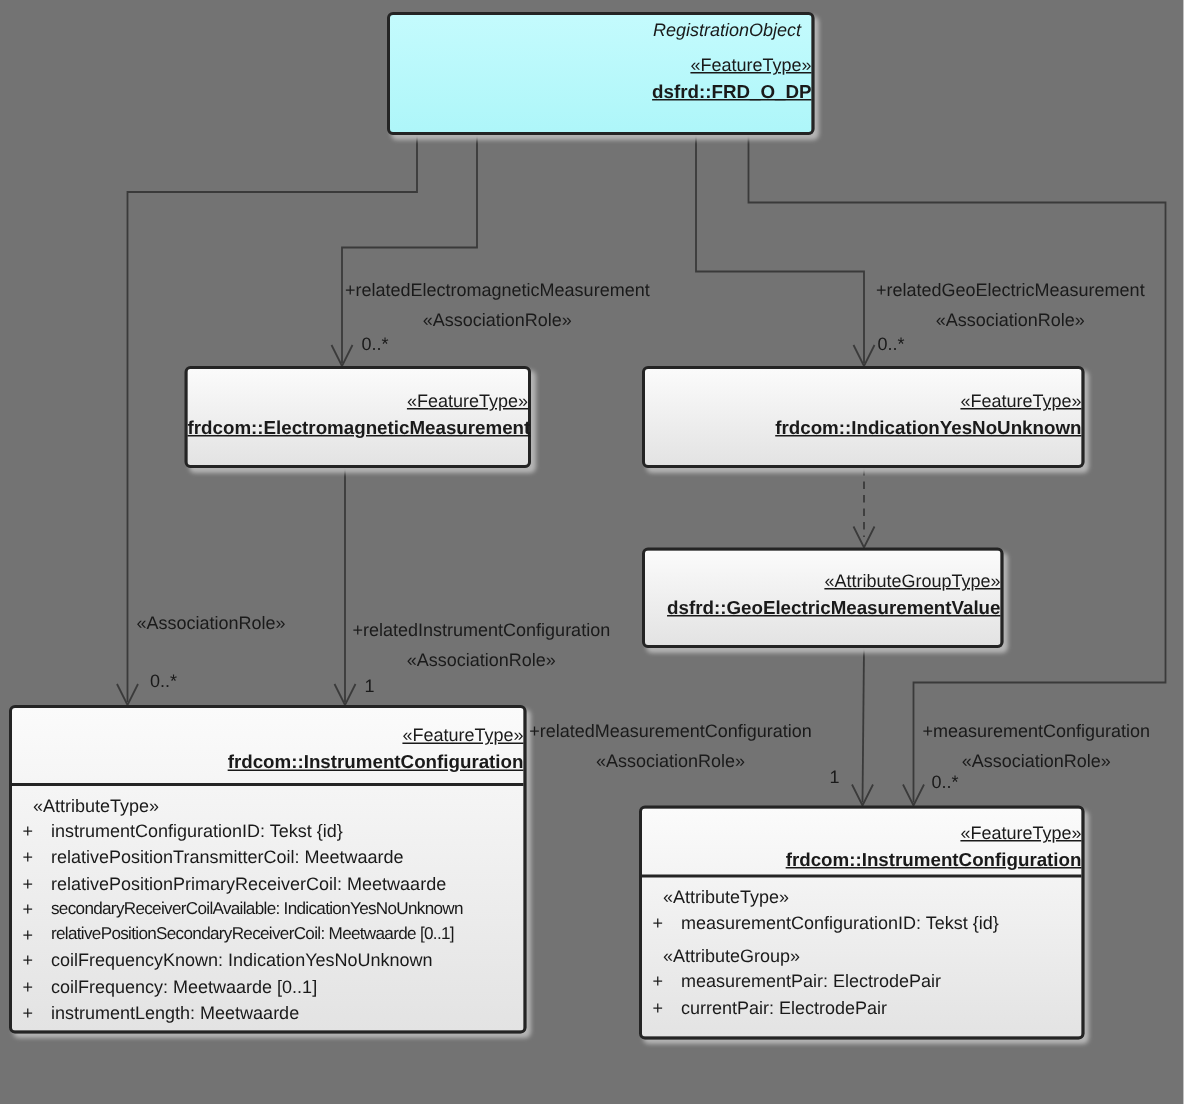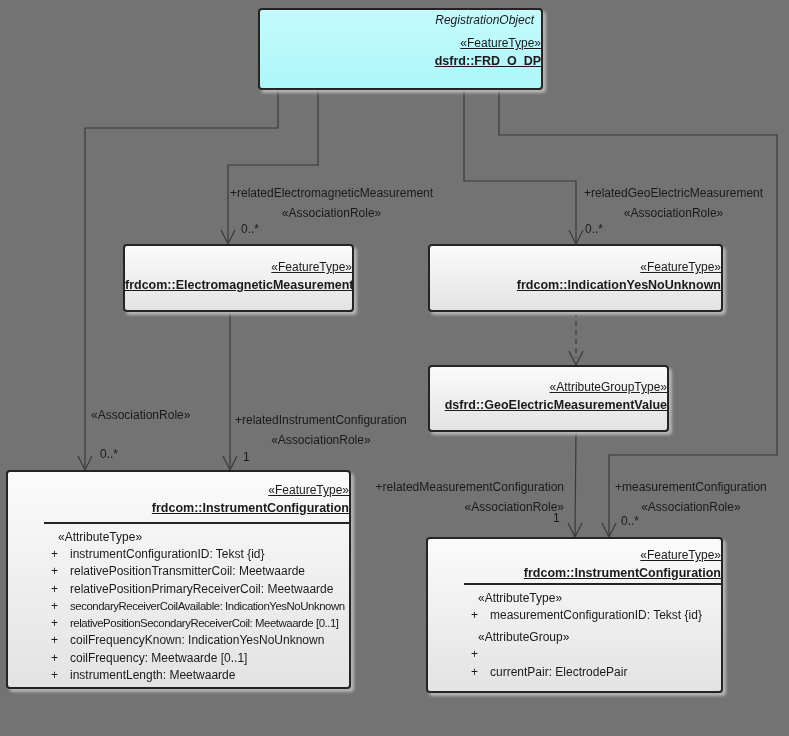"+relatedMeasurementConfiguration" .edge-label.right { text-align: right -> none }
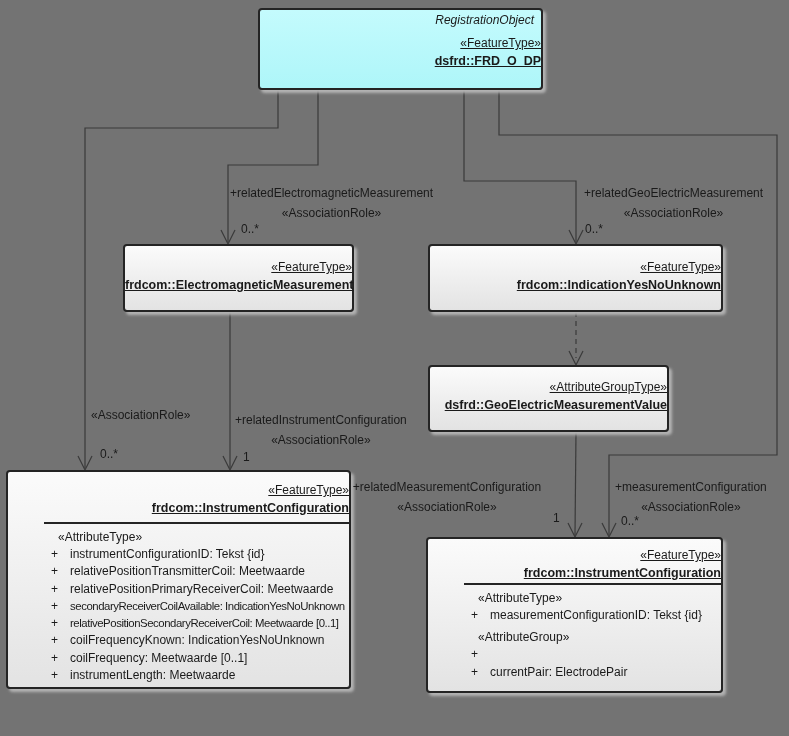"«AttributeType»" .compartment { margin-left: 36px -> none }
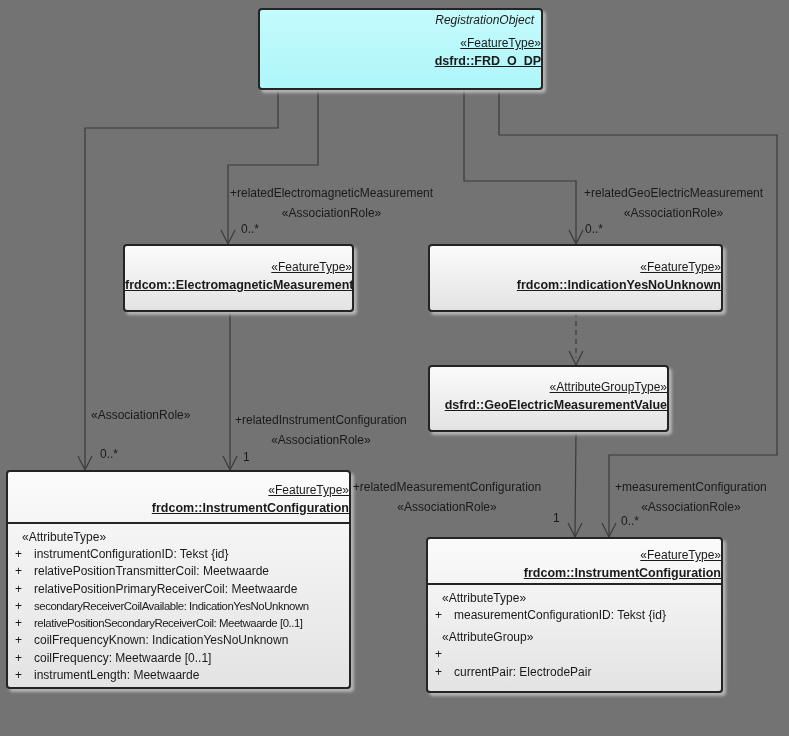"measurementPair: ElectrodePair" span.attr-text { html: none -> <span>measurementPair: ElectrodePair</span> }
